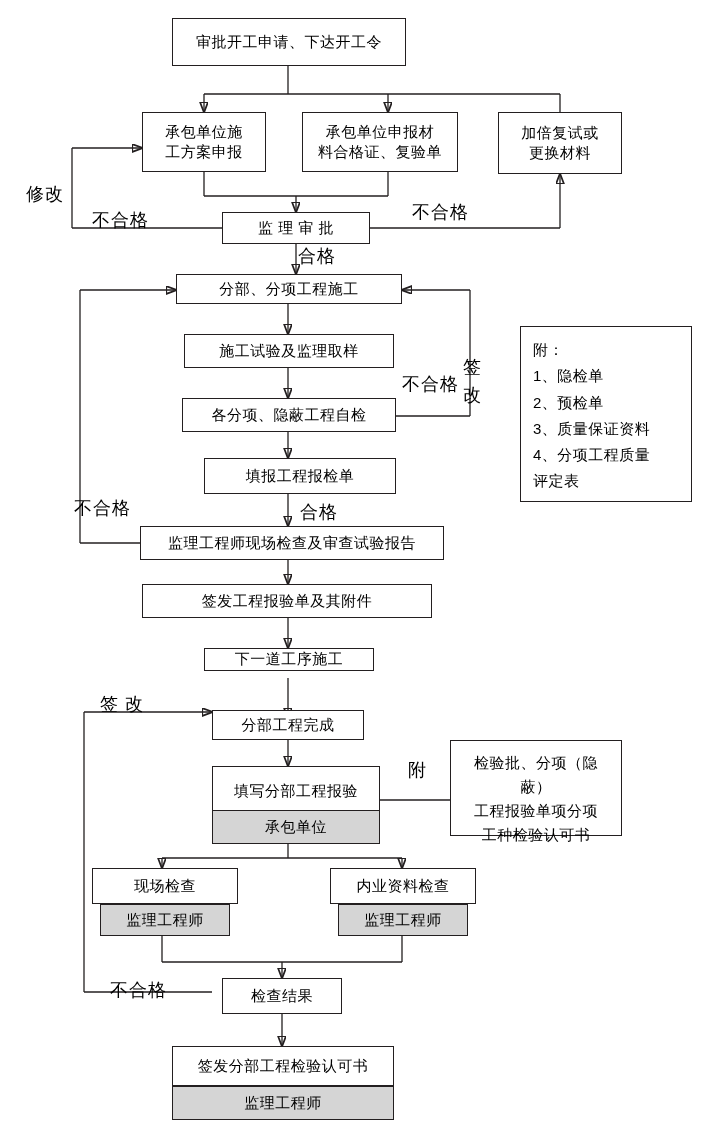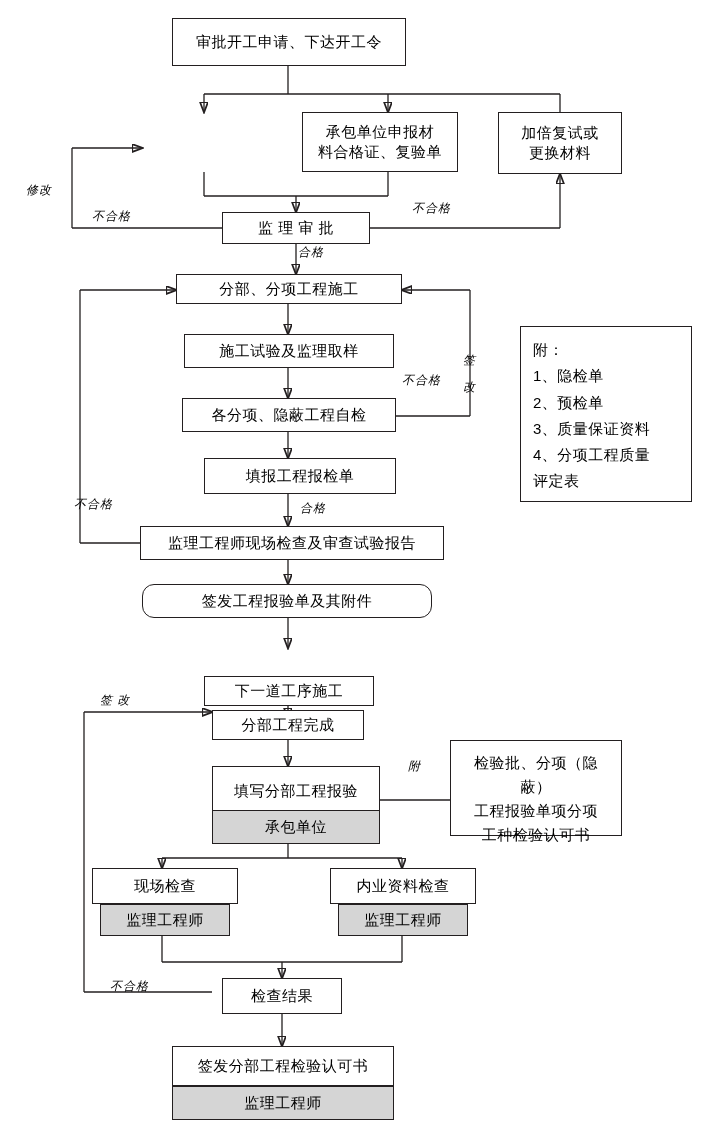"承包单位施" div.node { html: none -> <div>承包单位施 工方案申报</div> }
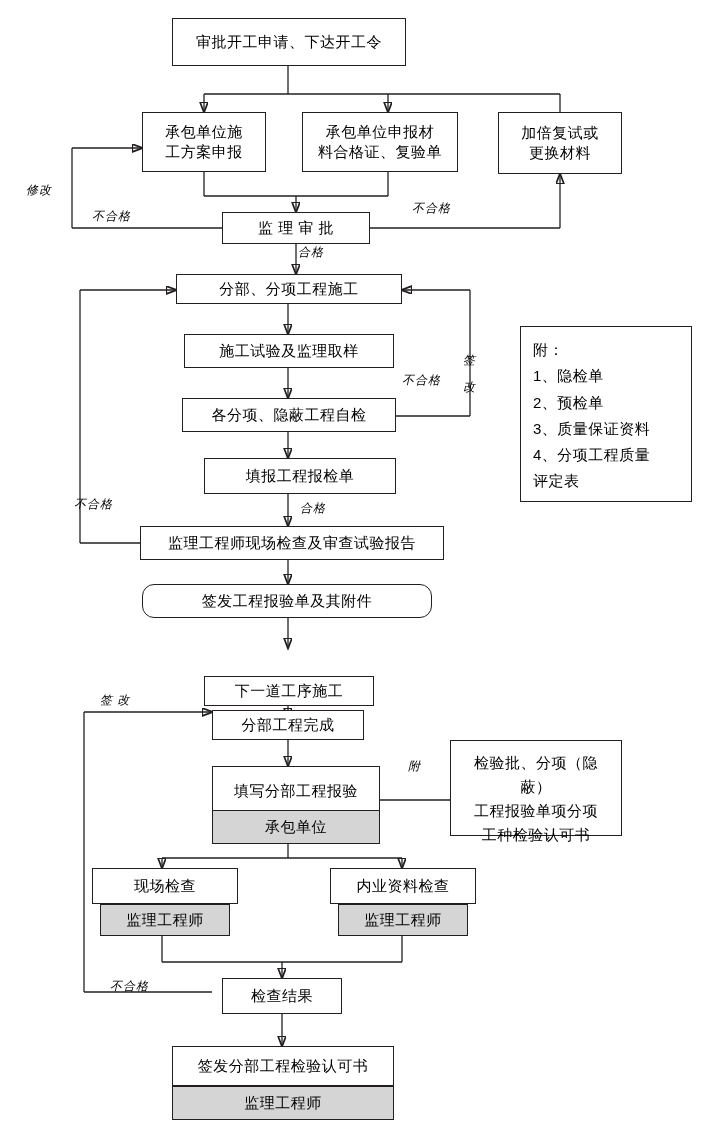"修改" .label { font-size: 12px -> 18px; font-style: italic -> none }
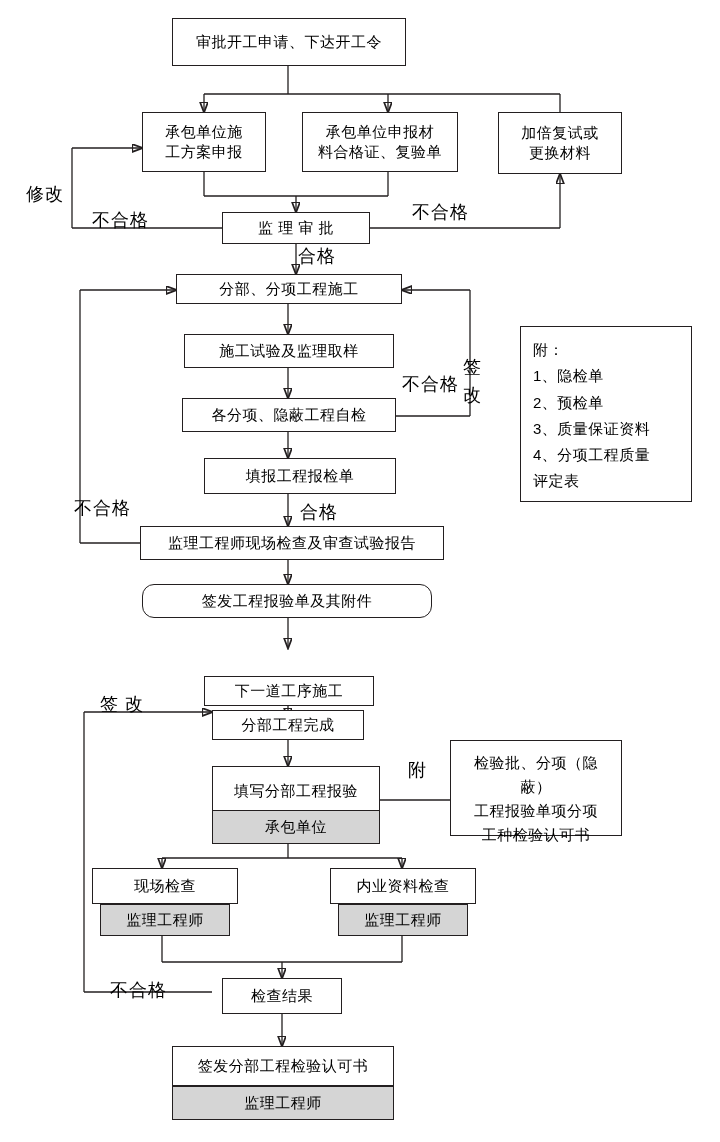"签发工程报验单及其附件" div.node { border-radius: 12px -> none }
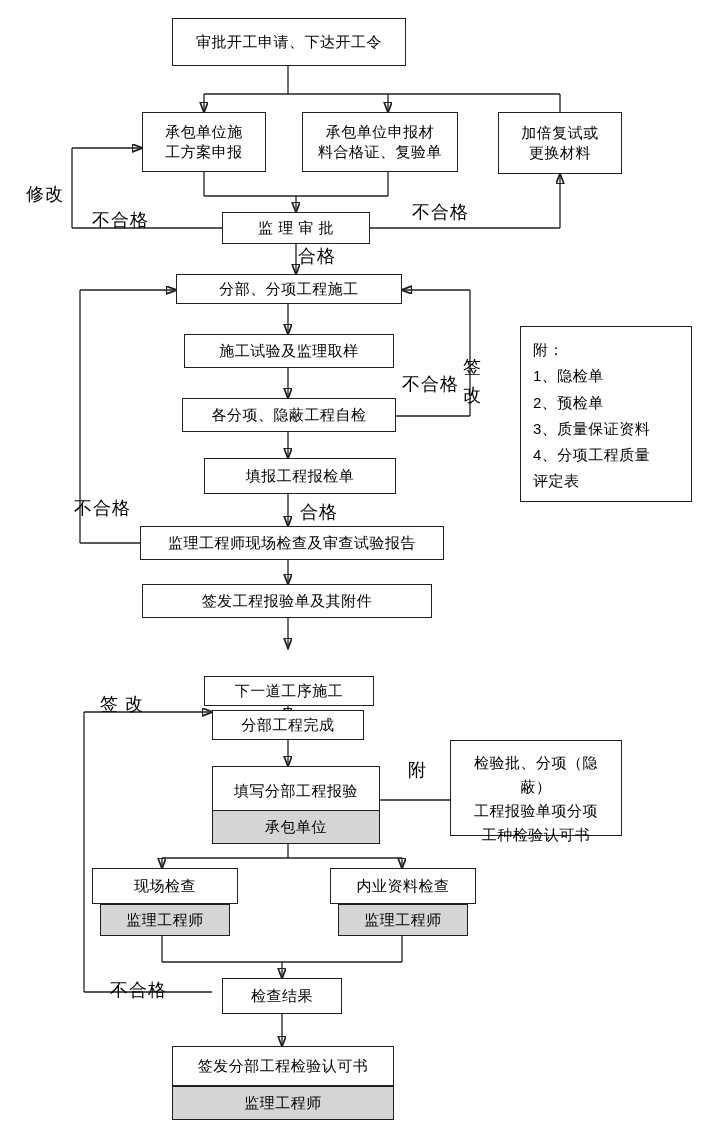"下一道工序施工" div.node { height: 30px -> 23px; margin-top: 28px -> none }
